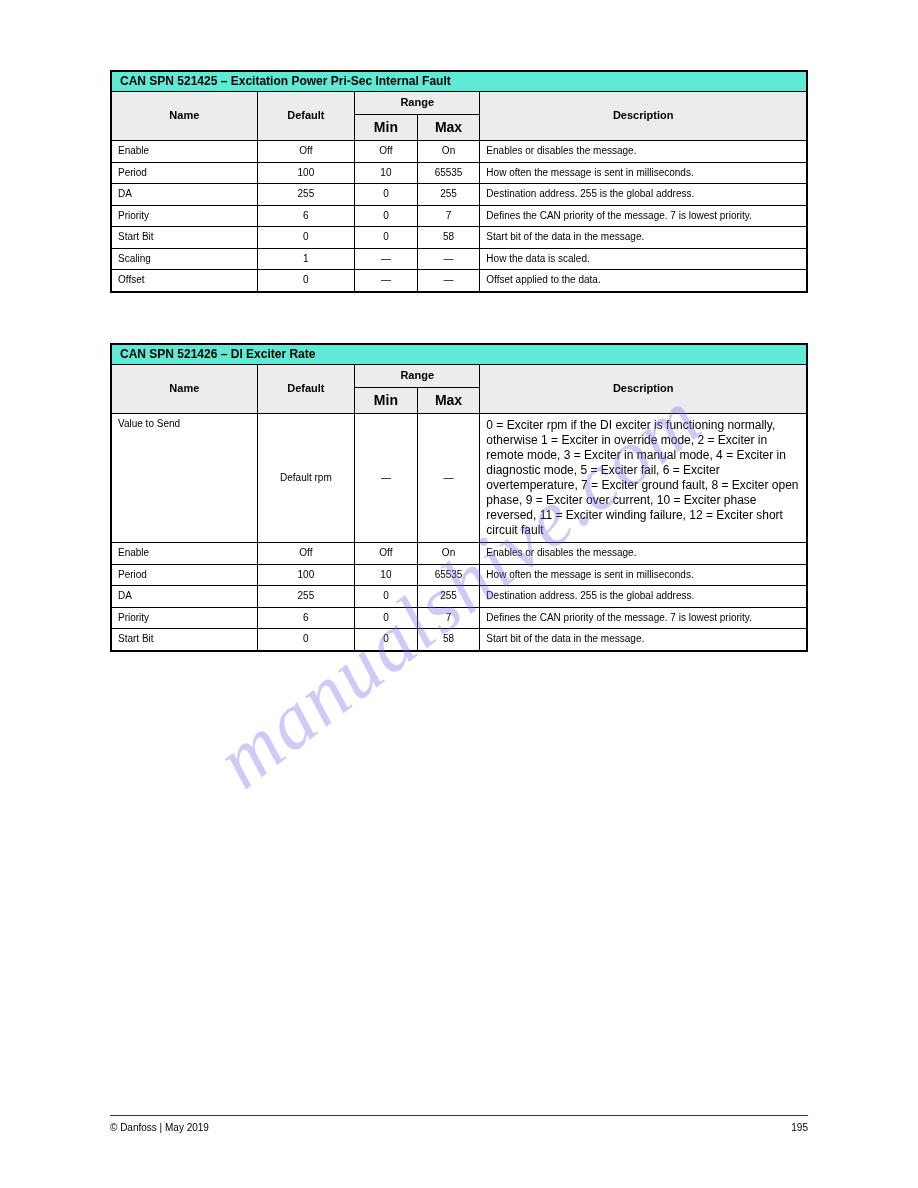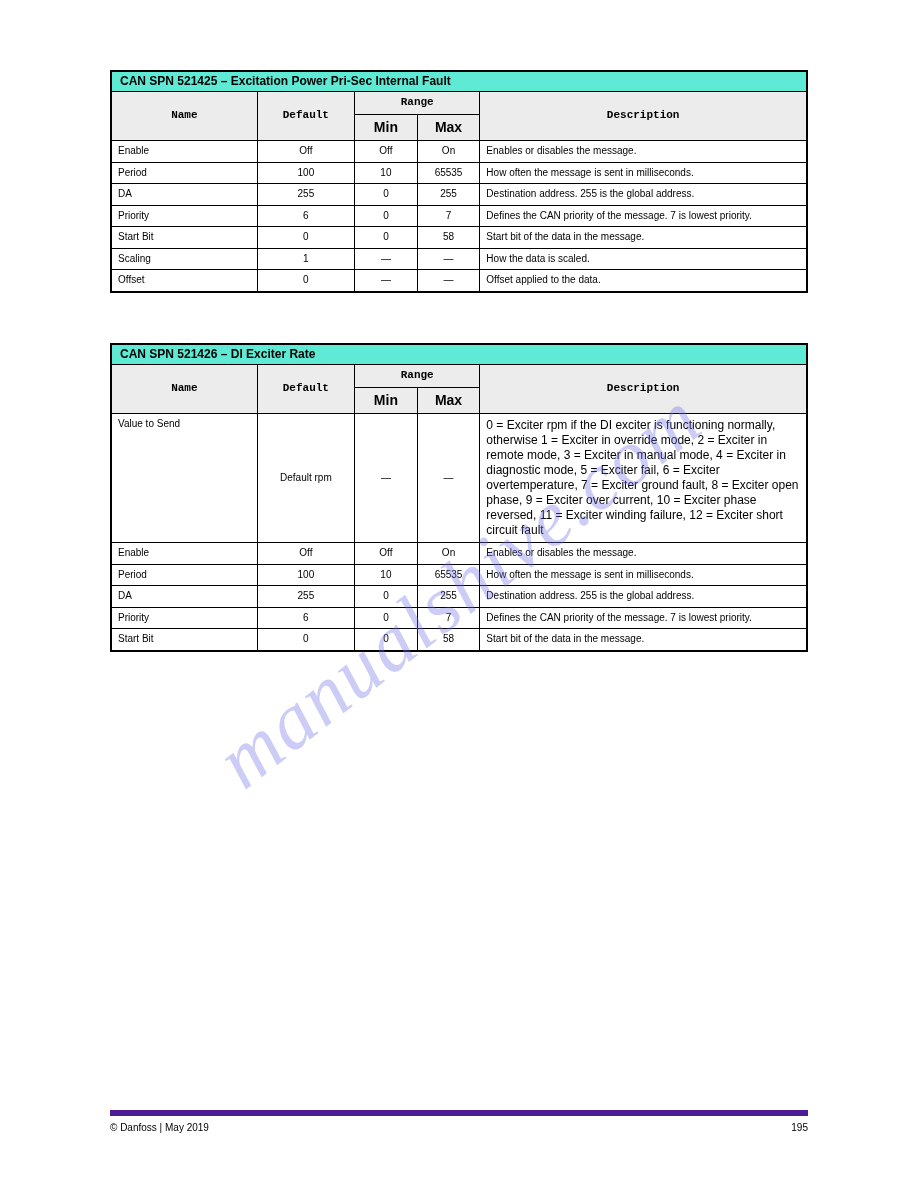"Range" .hdr { font-family: Liberation Mono, monospace -> none }
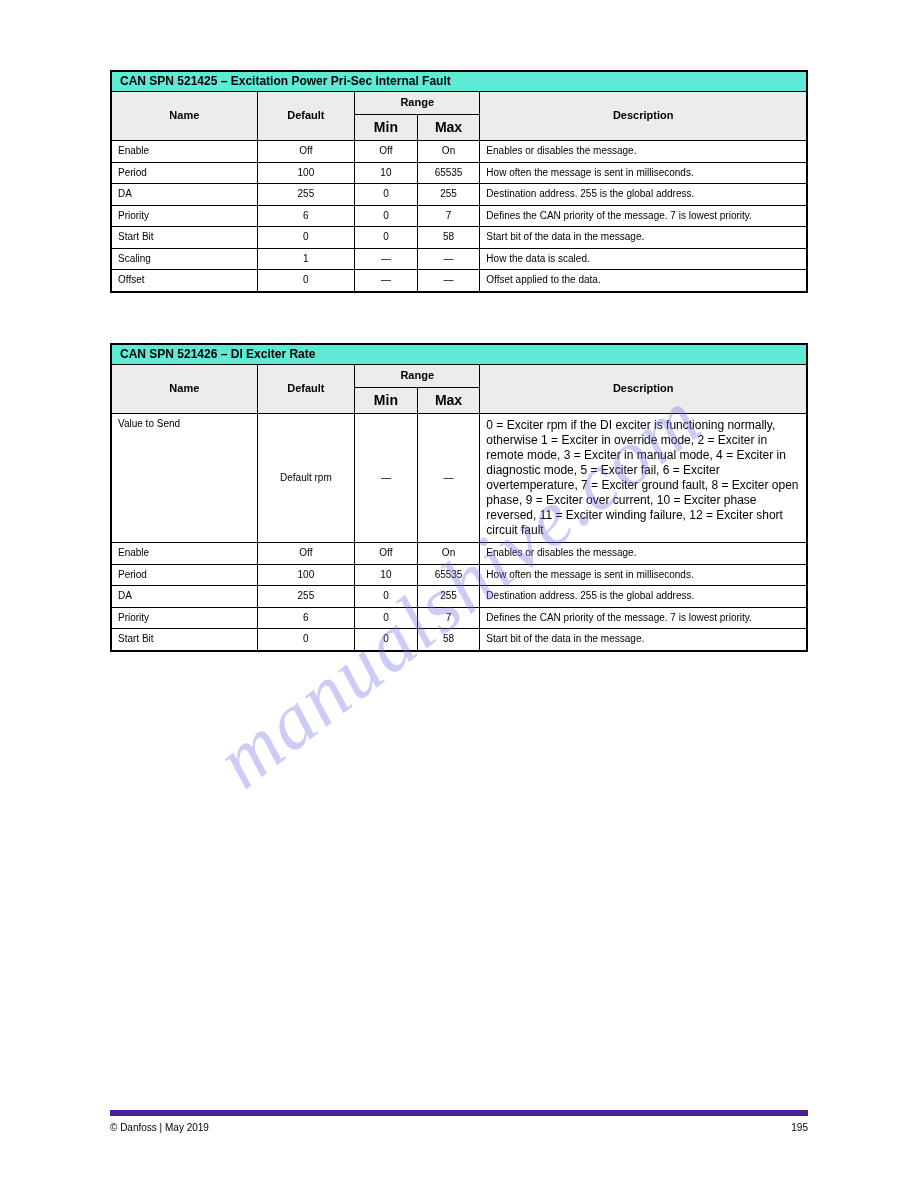"© Danfoss | May 2019" .footer { border-top: 6px solid #4c1d95 -> 1px solid #4c1d95 }
